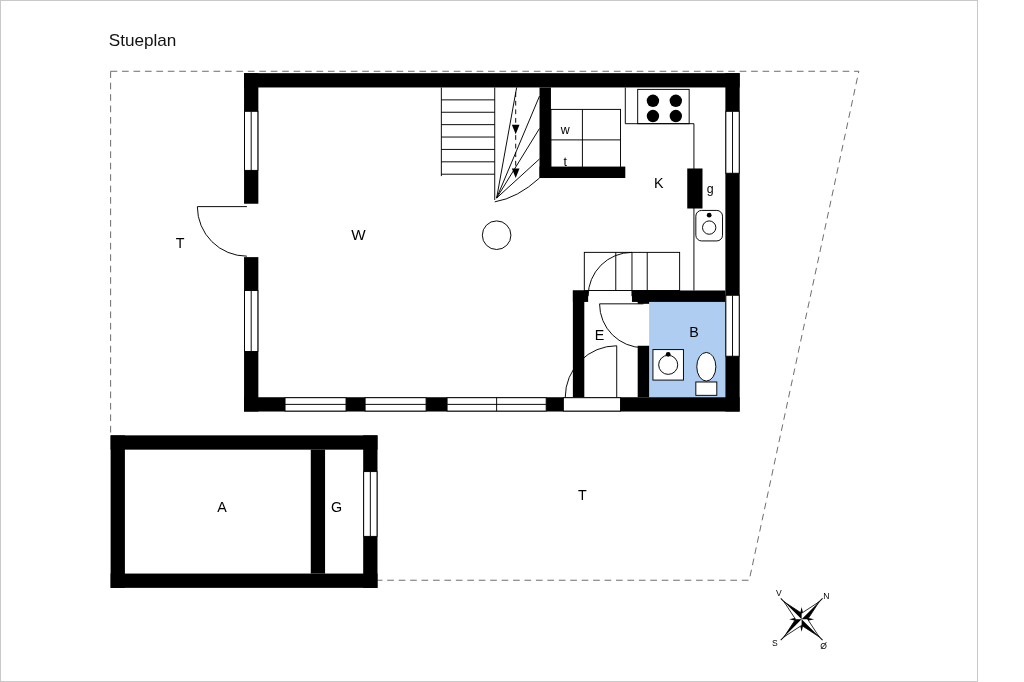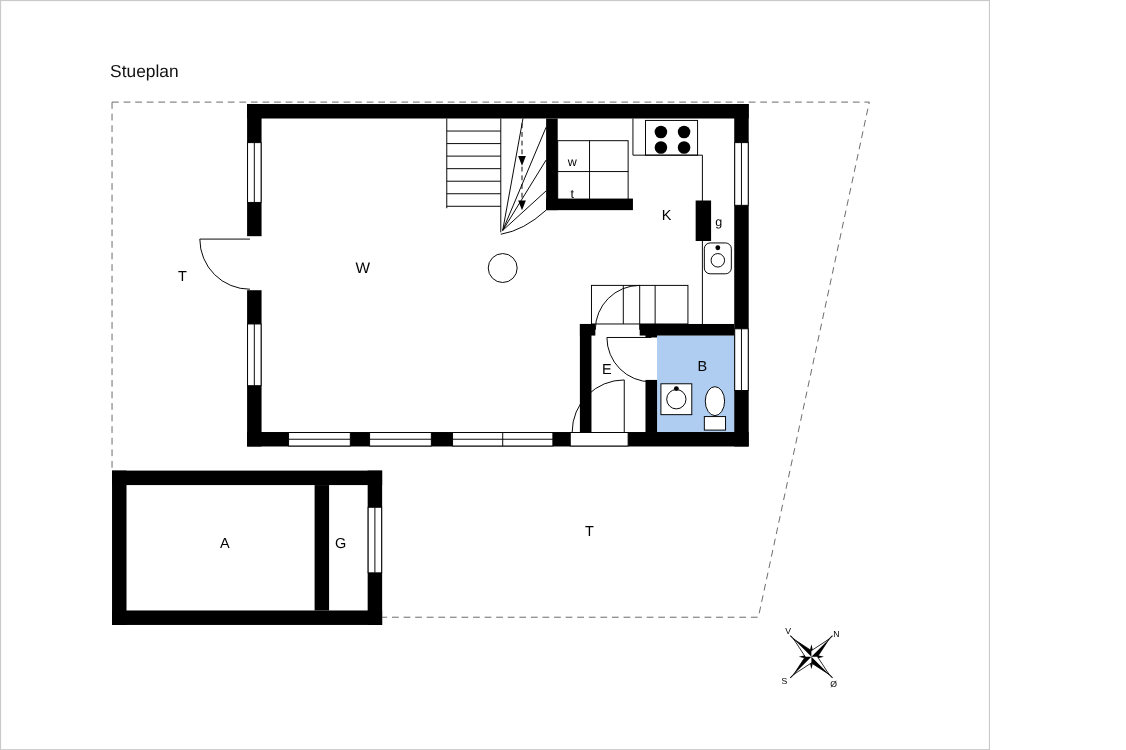"Stueplan" .canvas { width: 900px -> 978px }
